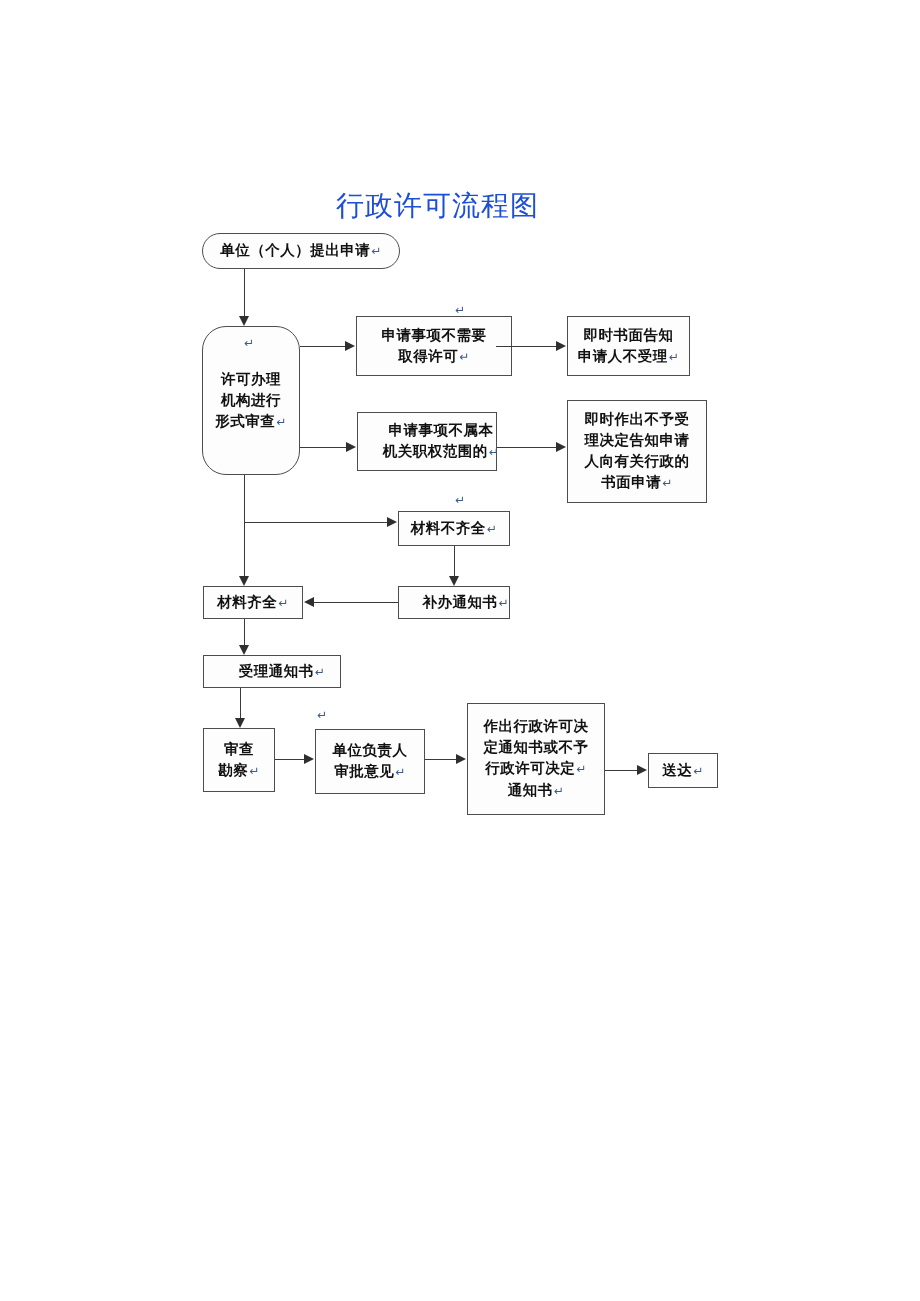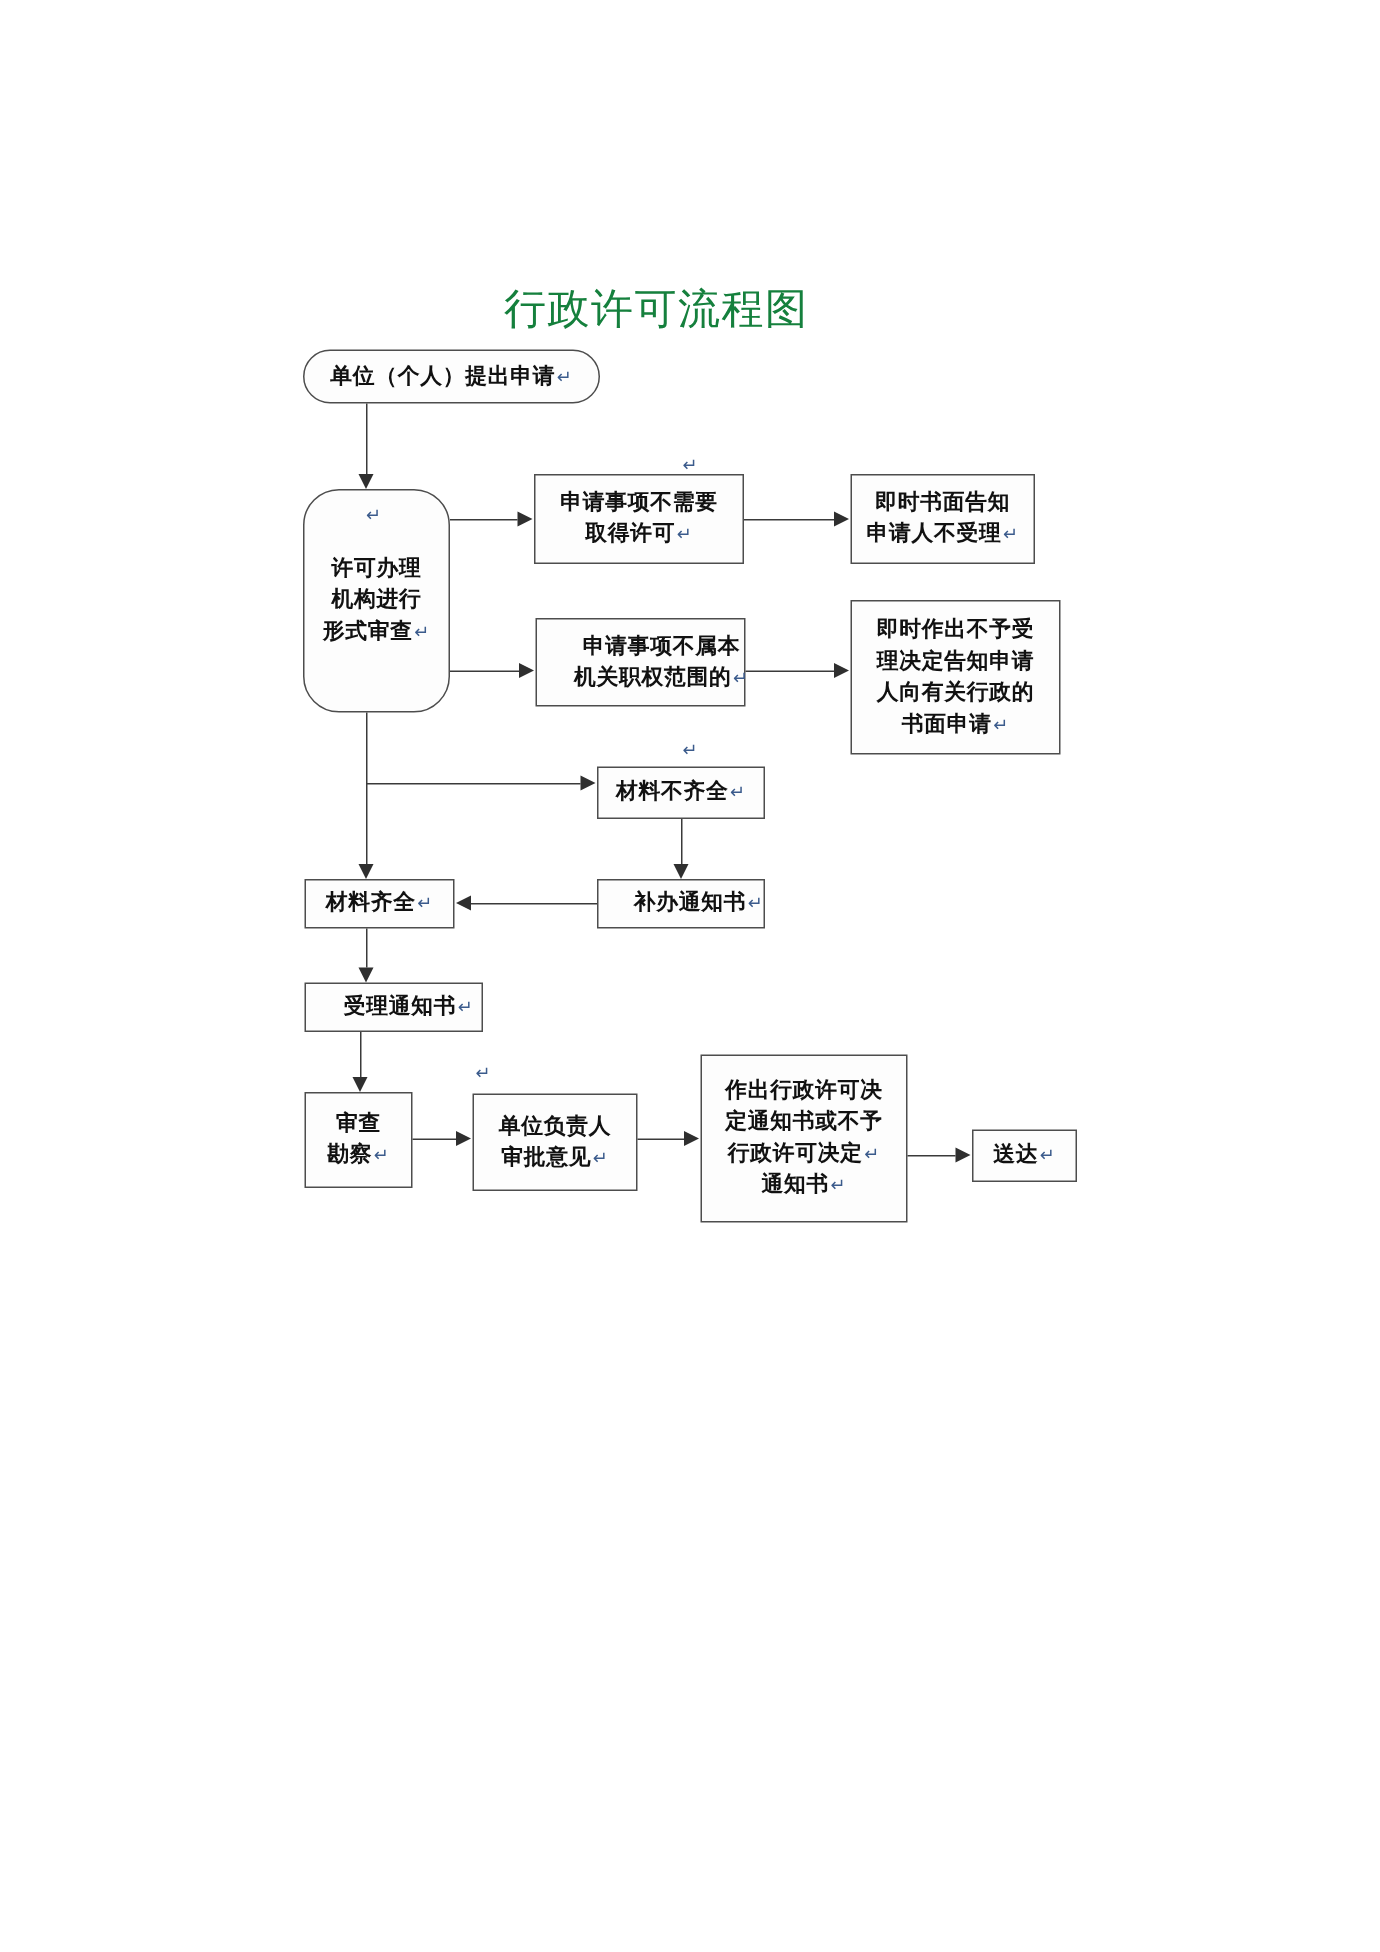"行政许可流程图" #chart-title { color: #15803d -> #1d4ed8 }
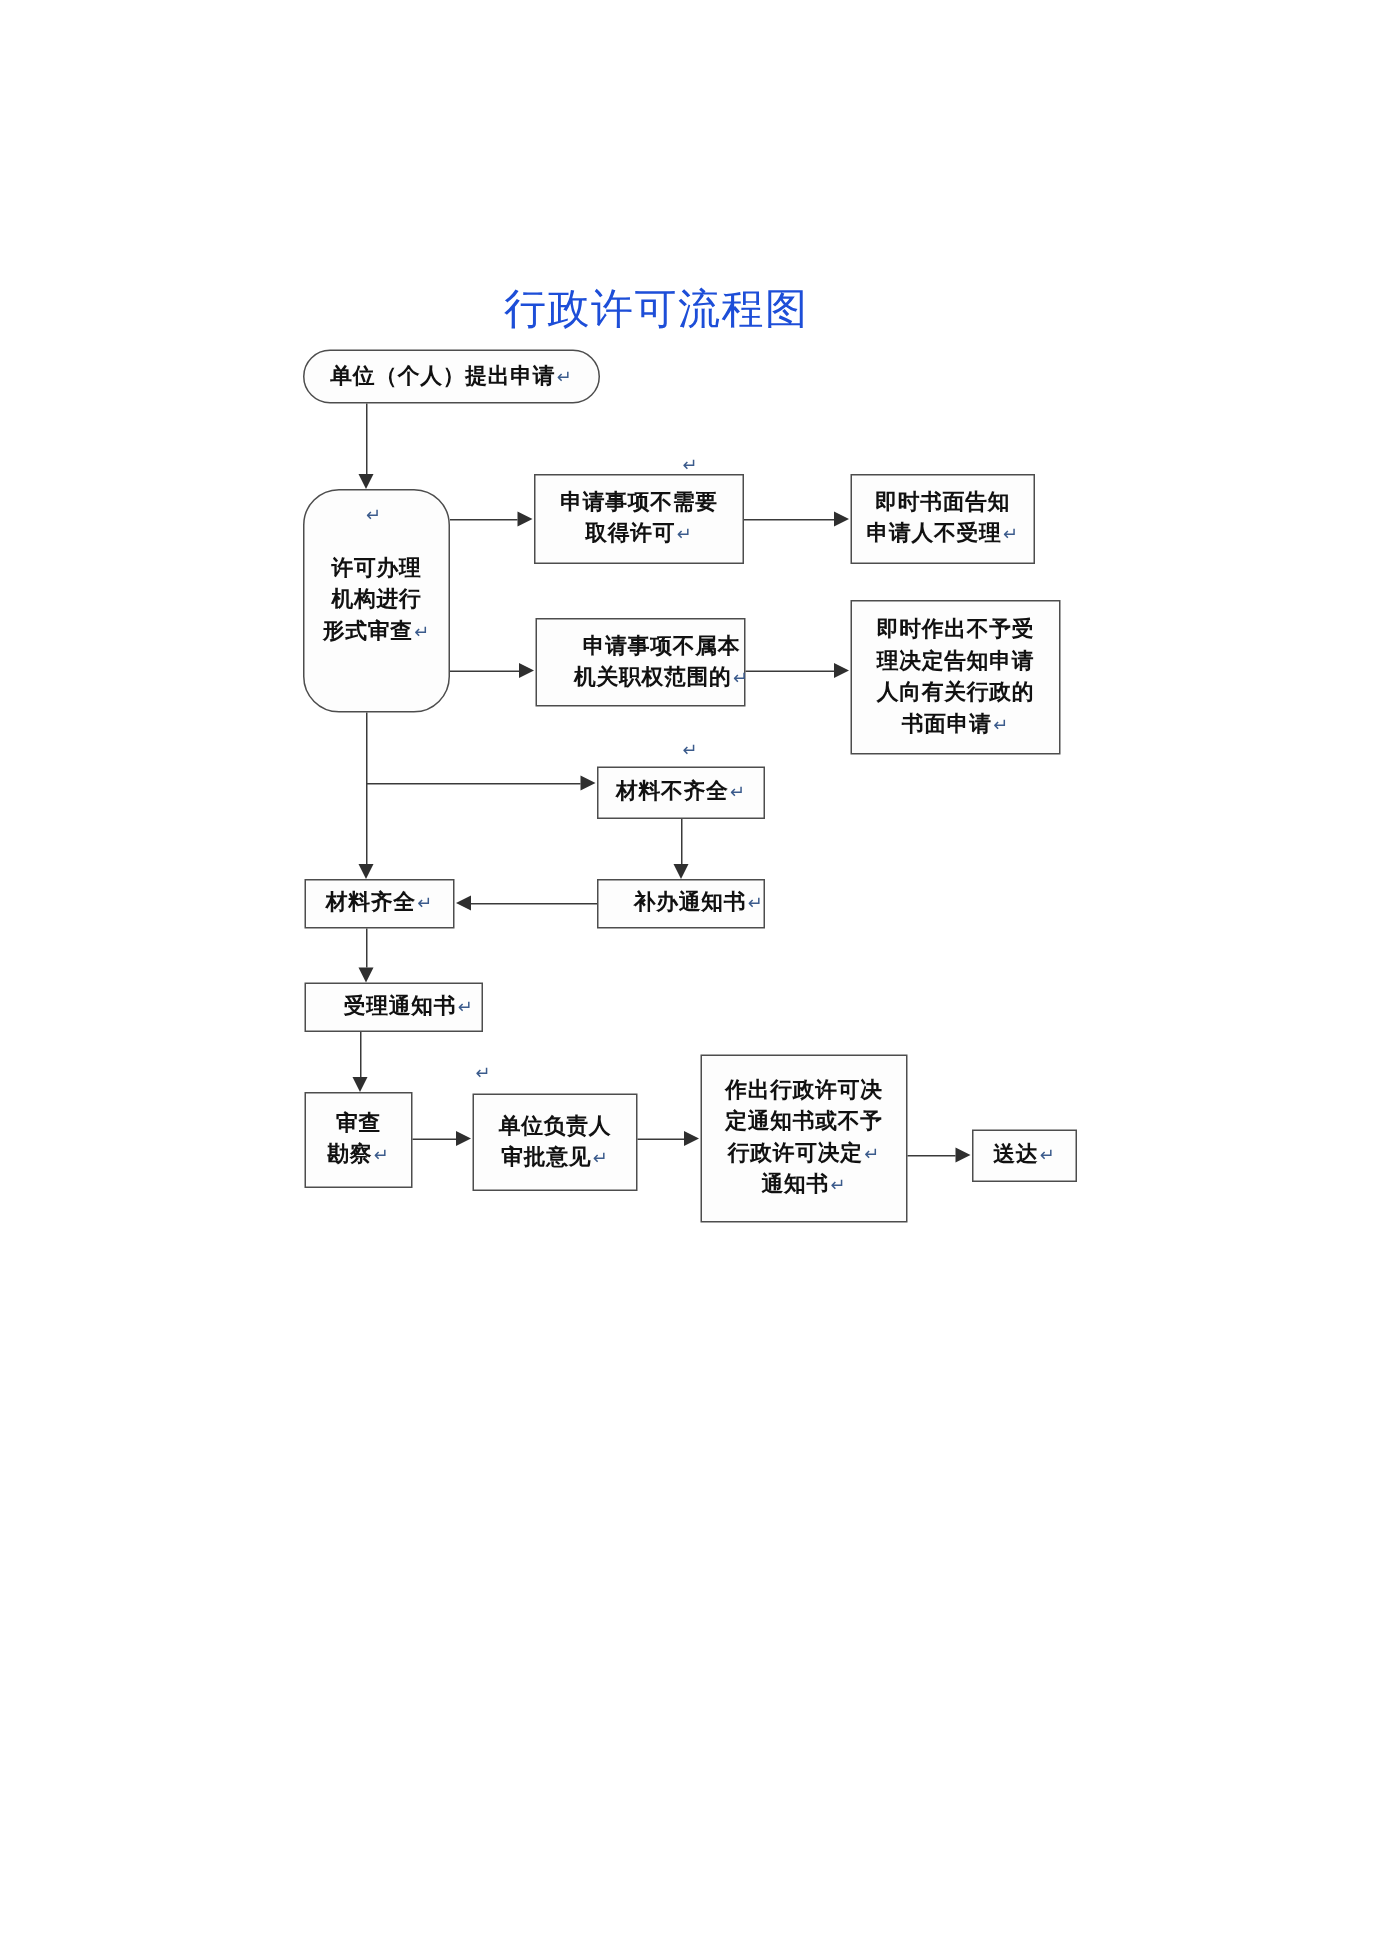"申请事项不需要" div.node { width: 140px -> 156px }
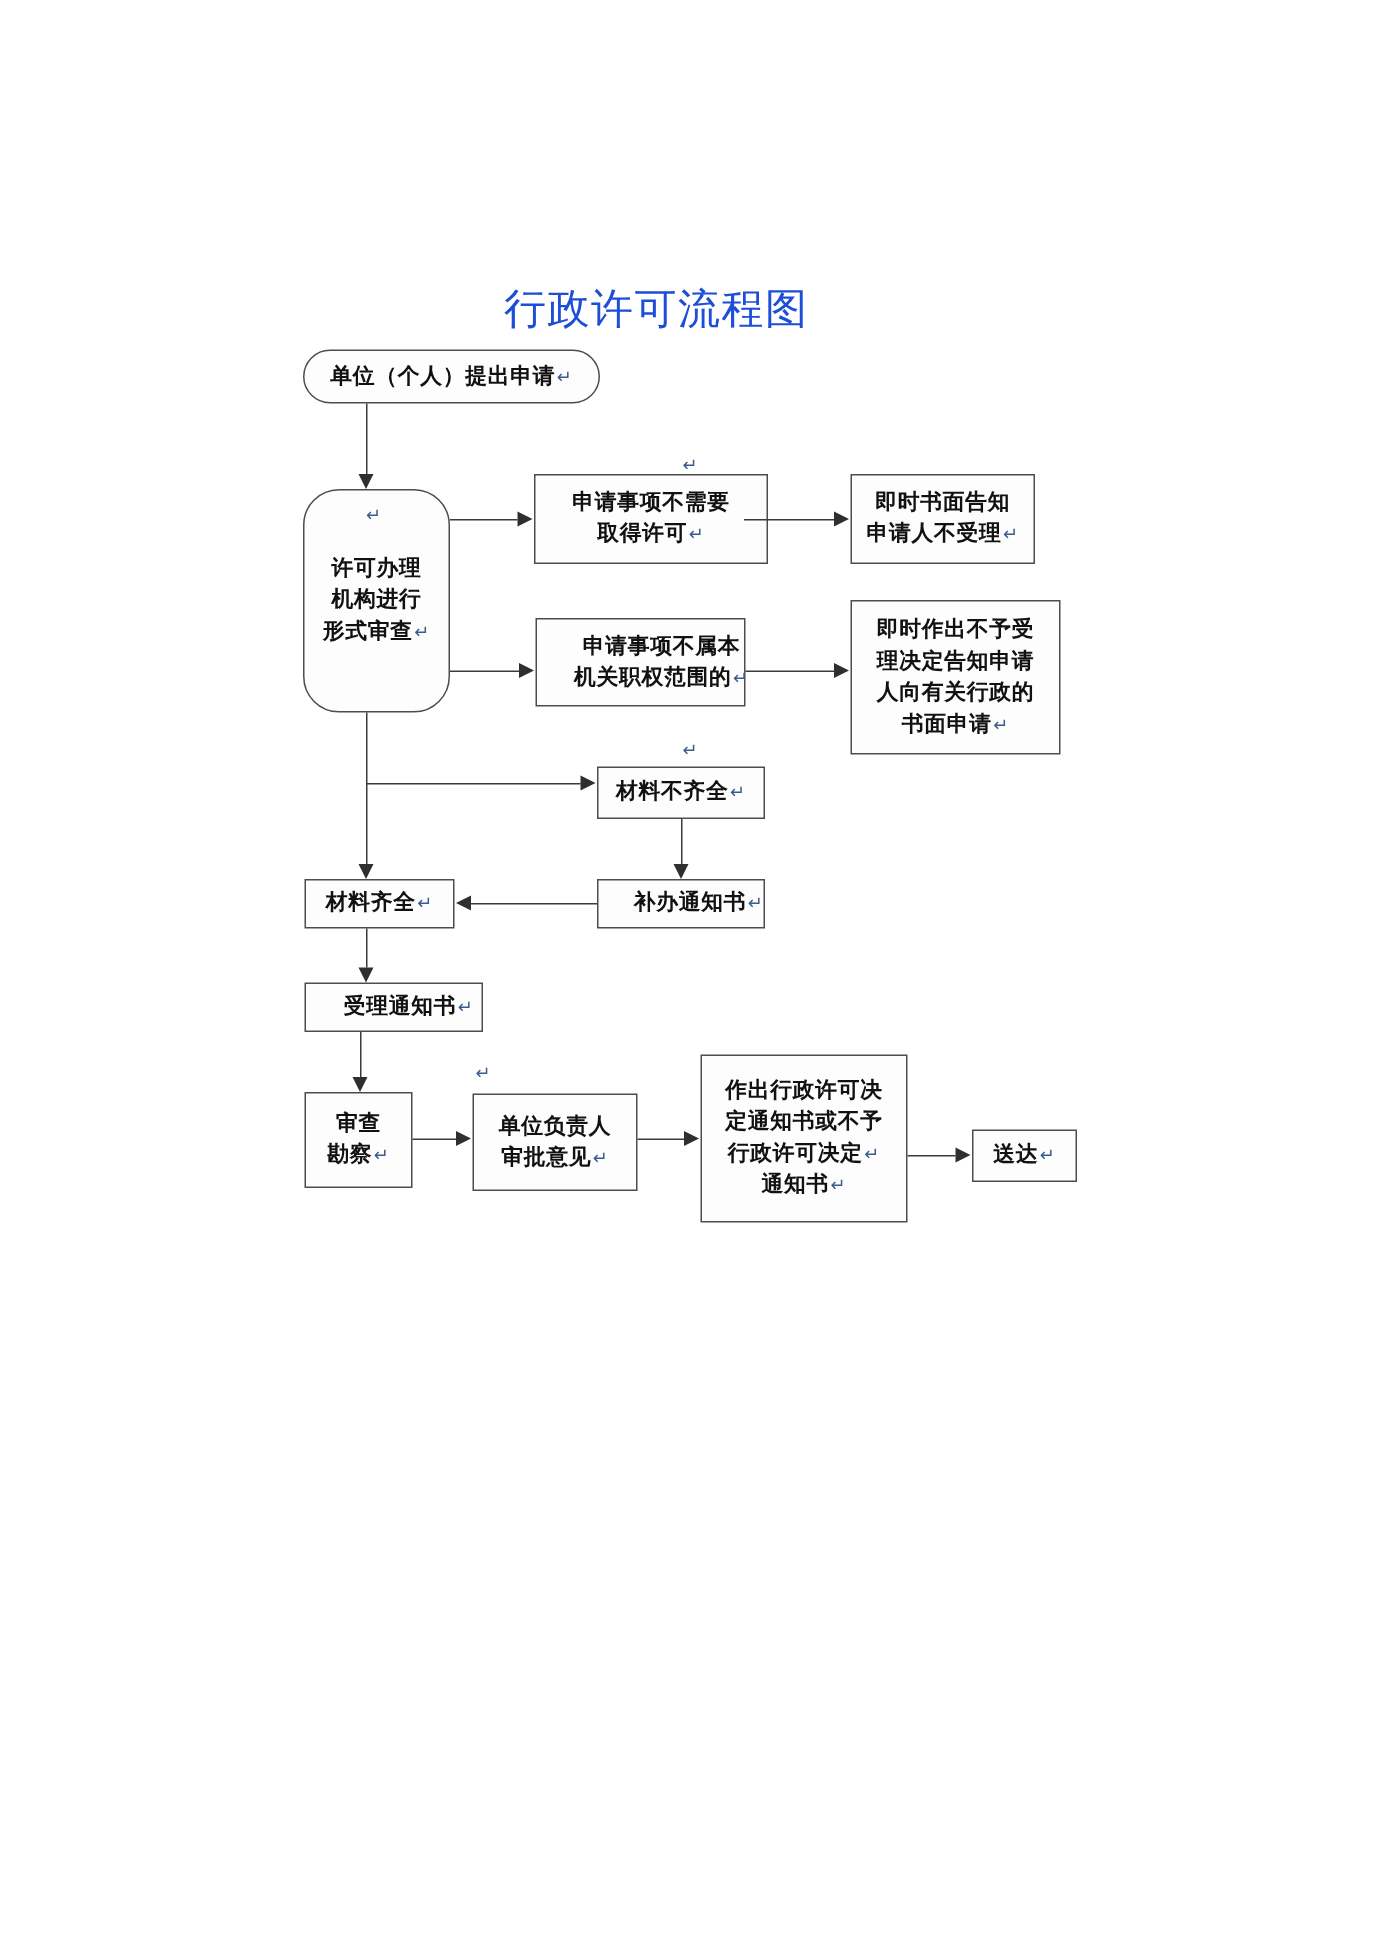"受理通知书↵" div.node { width: 119px -> 138px }
